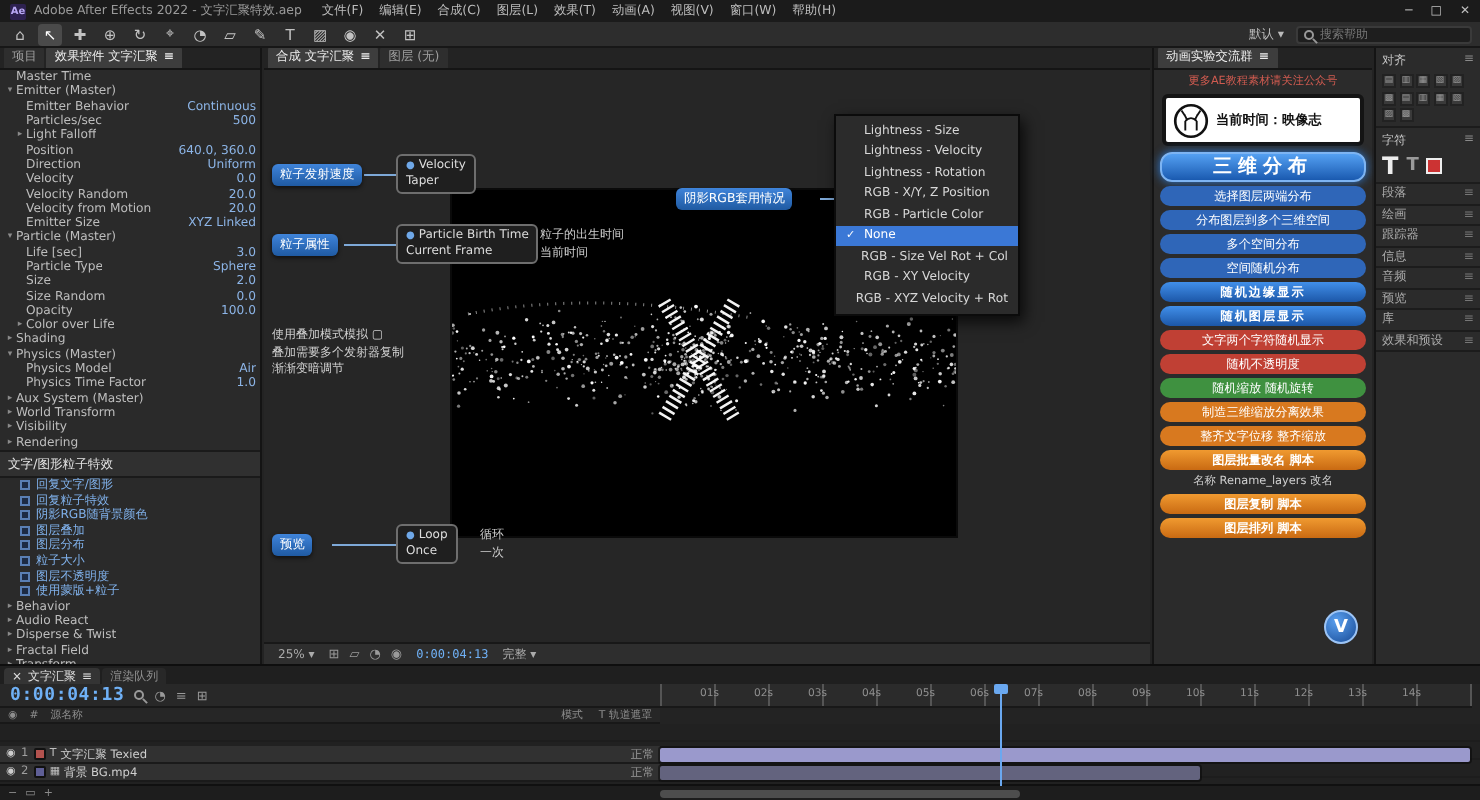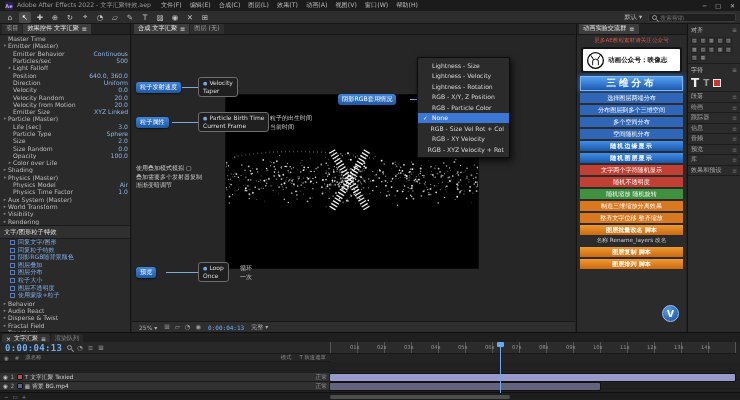"动画公众号：映像志" span.qr-text { text: 动画公众号 -> 当前时间 }
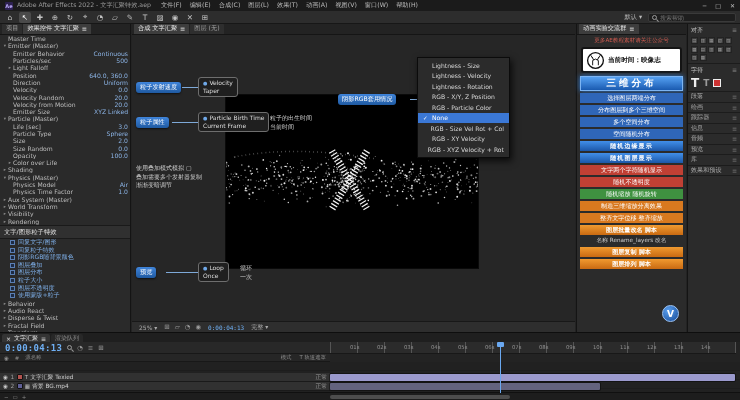"三维分布" .rp { border-radius: 0 -> 6px }
